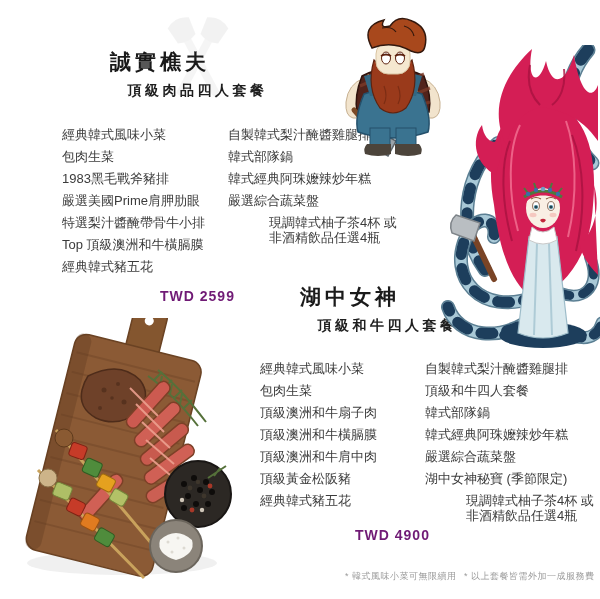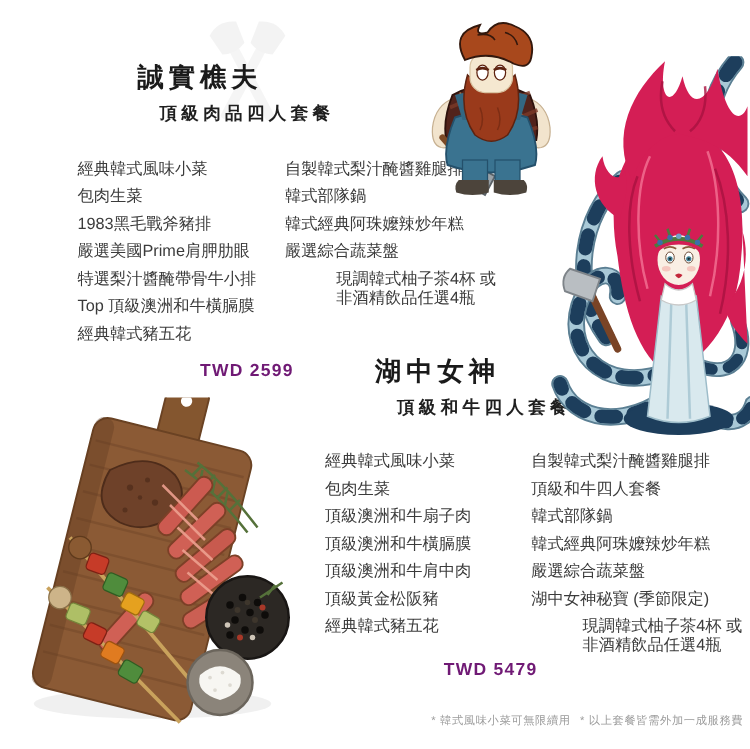"TWD 5479" div.abs { text: 5479 -> 4900 }
